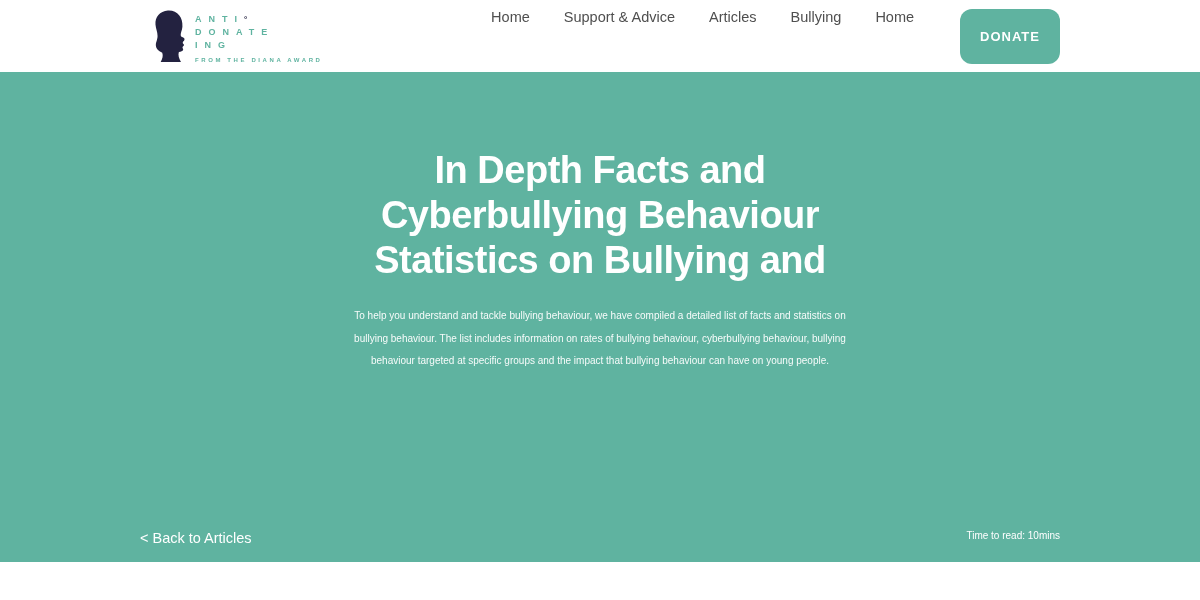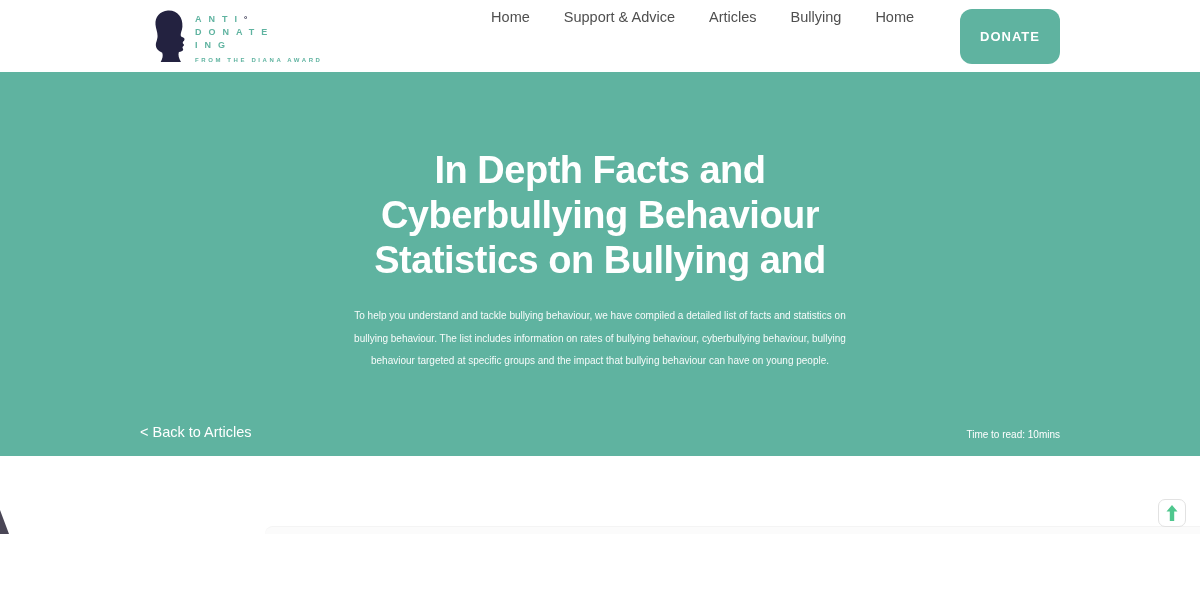"In Depth Facts and" .hero { height: 384px -> 490px }
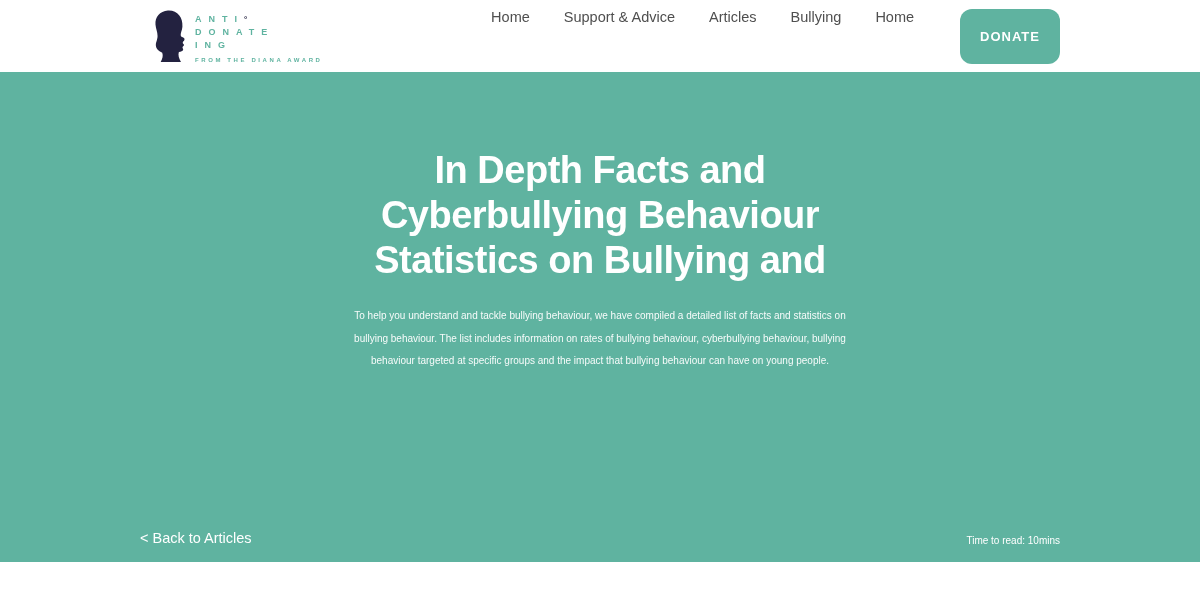"< Back to Articles" .hero-meta { align-items: flex-end -> flex-start }
